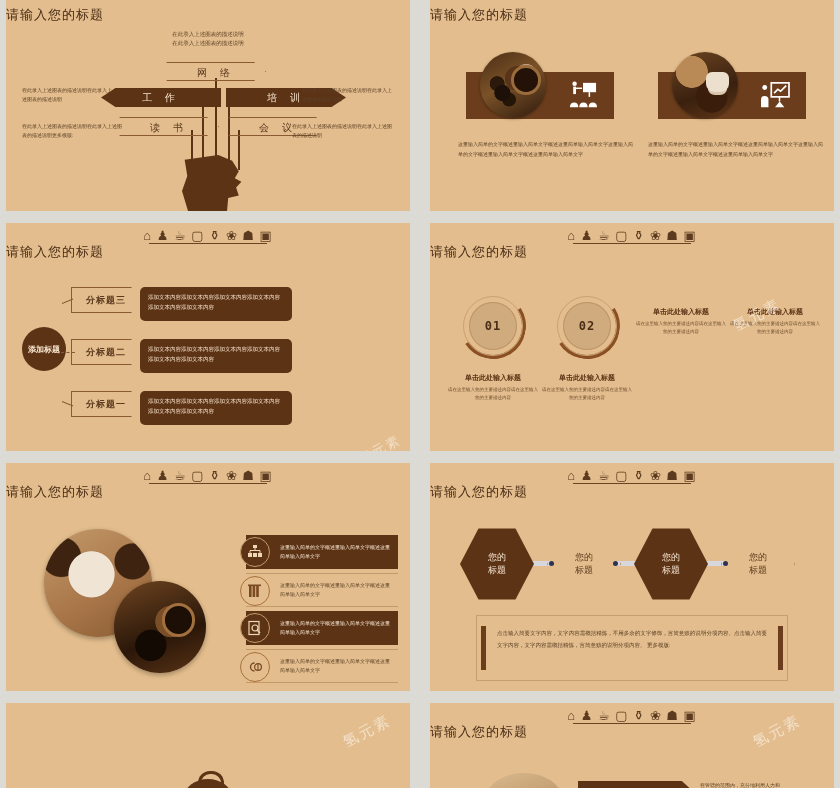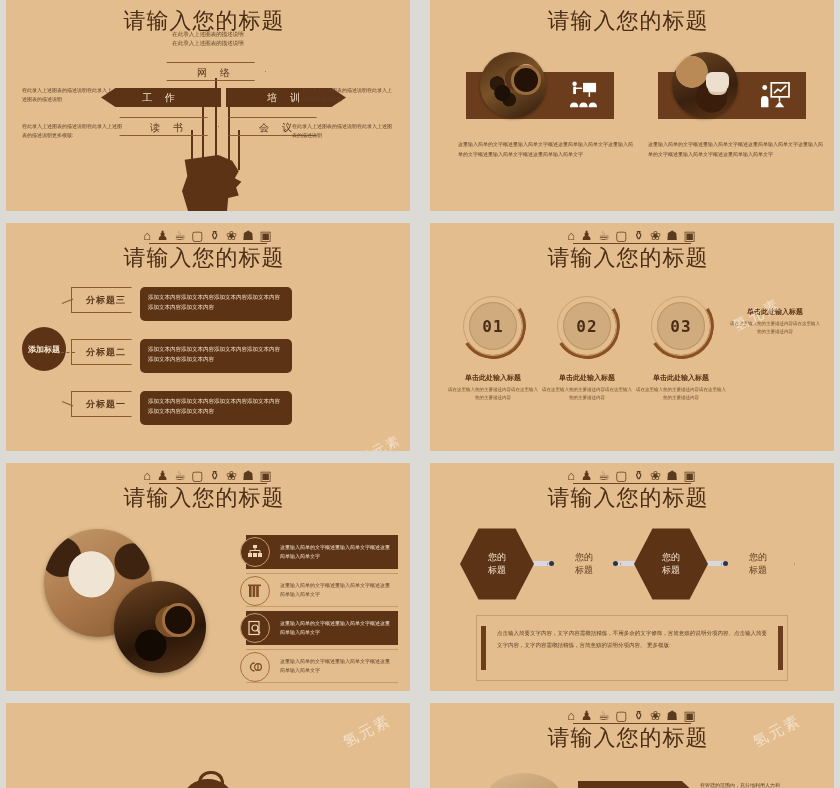"请输入您的标题" .slide-title { font-size: 22px -> 13px; text-align: center -> none }
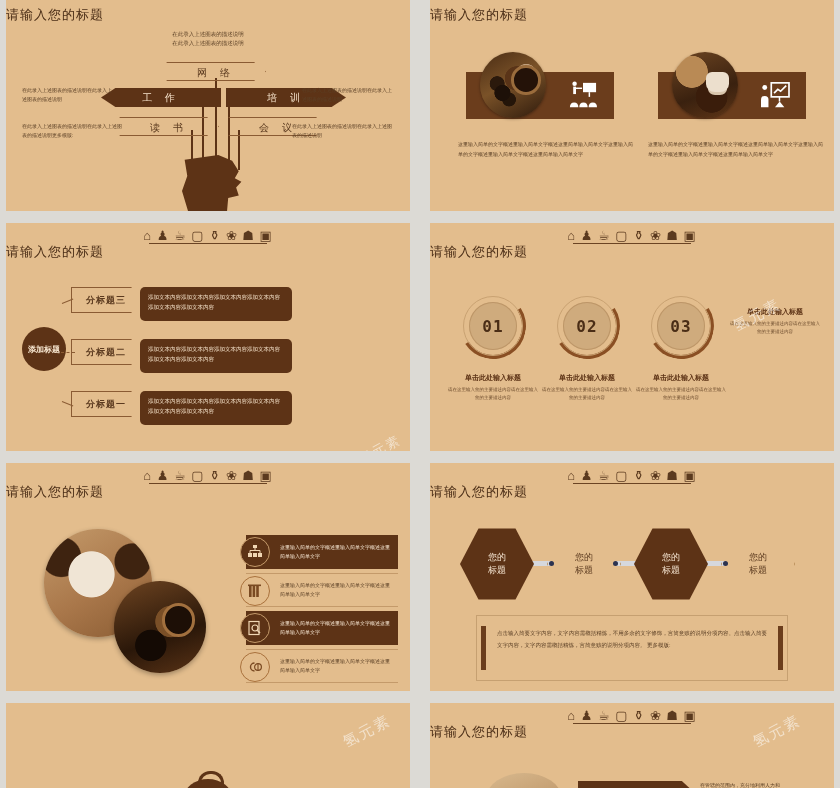"01" .disc { font-size: 16px -> 12px }
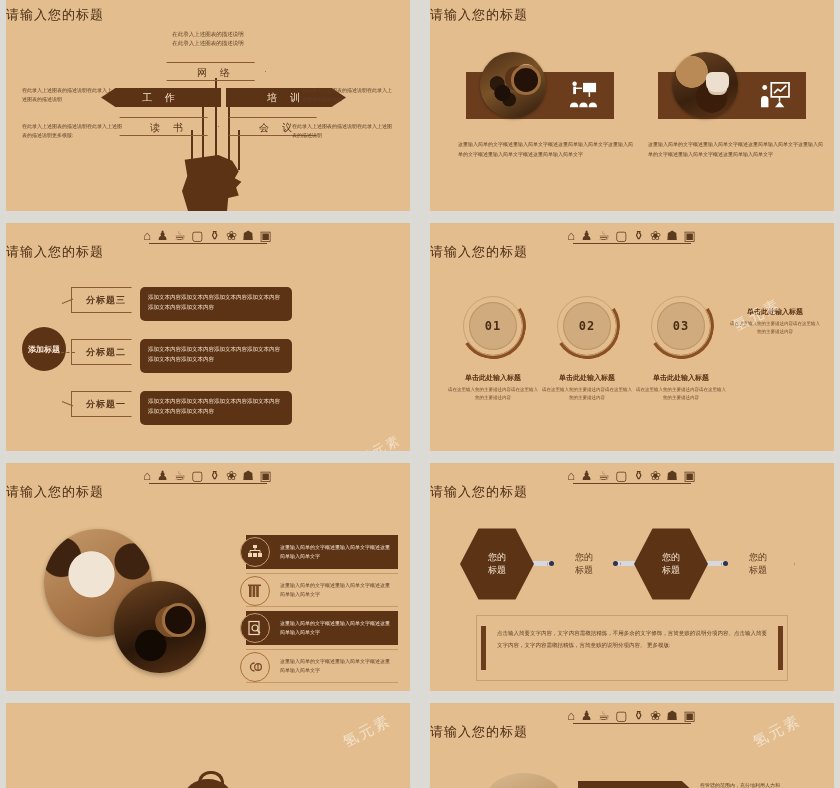"03" div.ring { html: <div> <div>03</div> </div> -> none }
